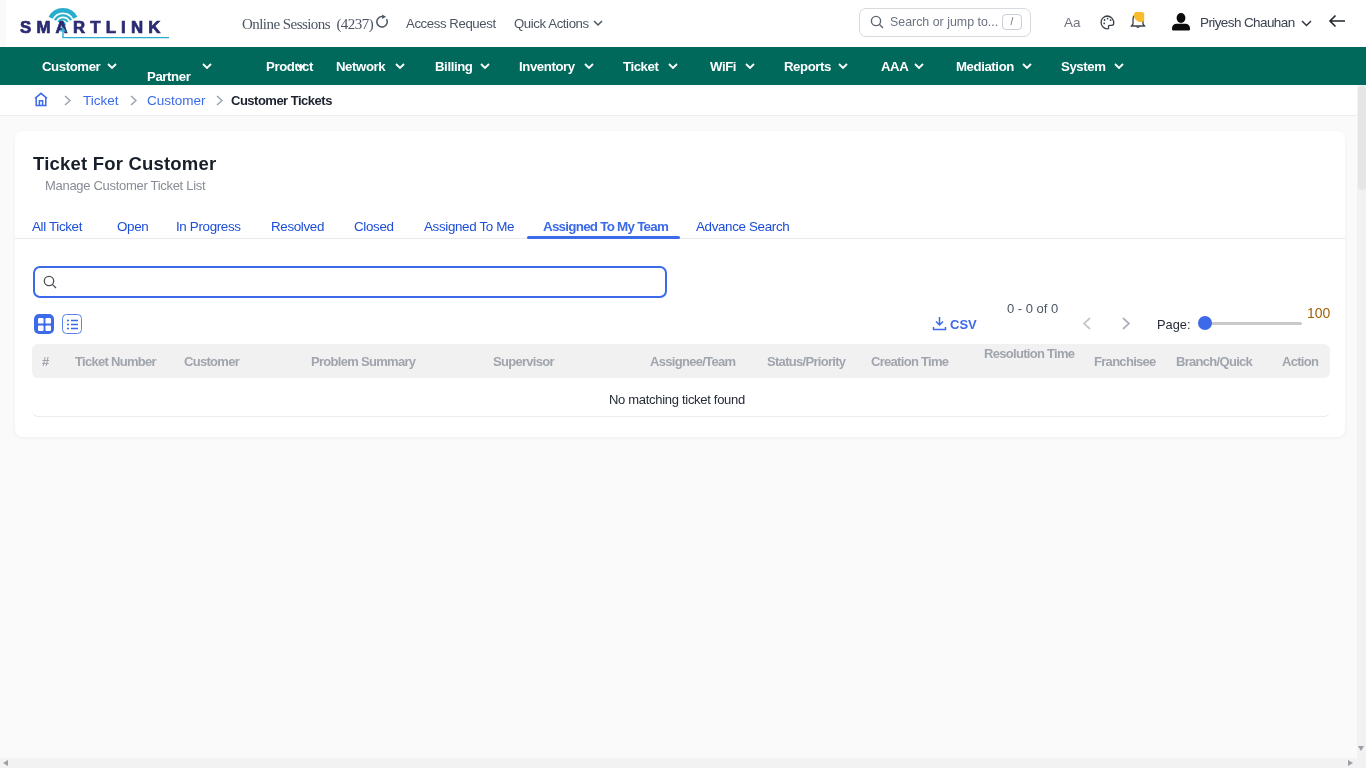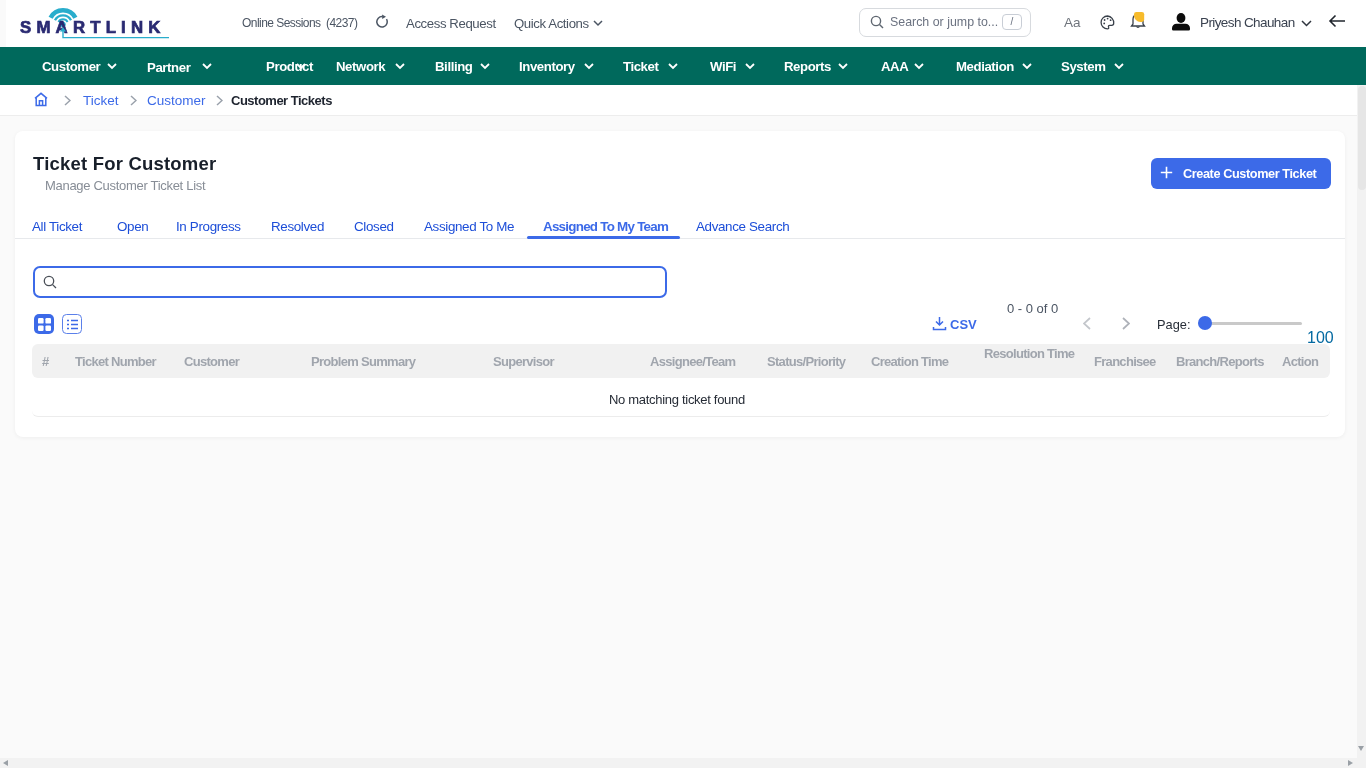"Online Sessions (4237)" span.hdrtxt { font-family: none -> Liberation Serif, serif; font-size: 12px -> 15px }
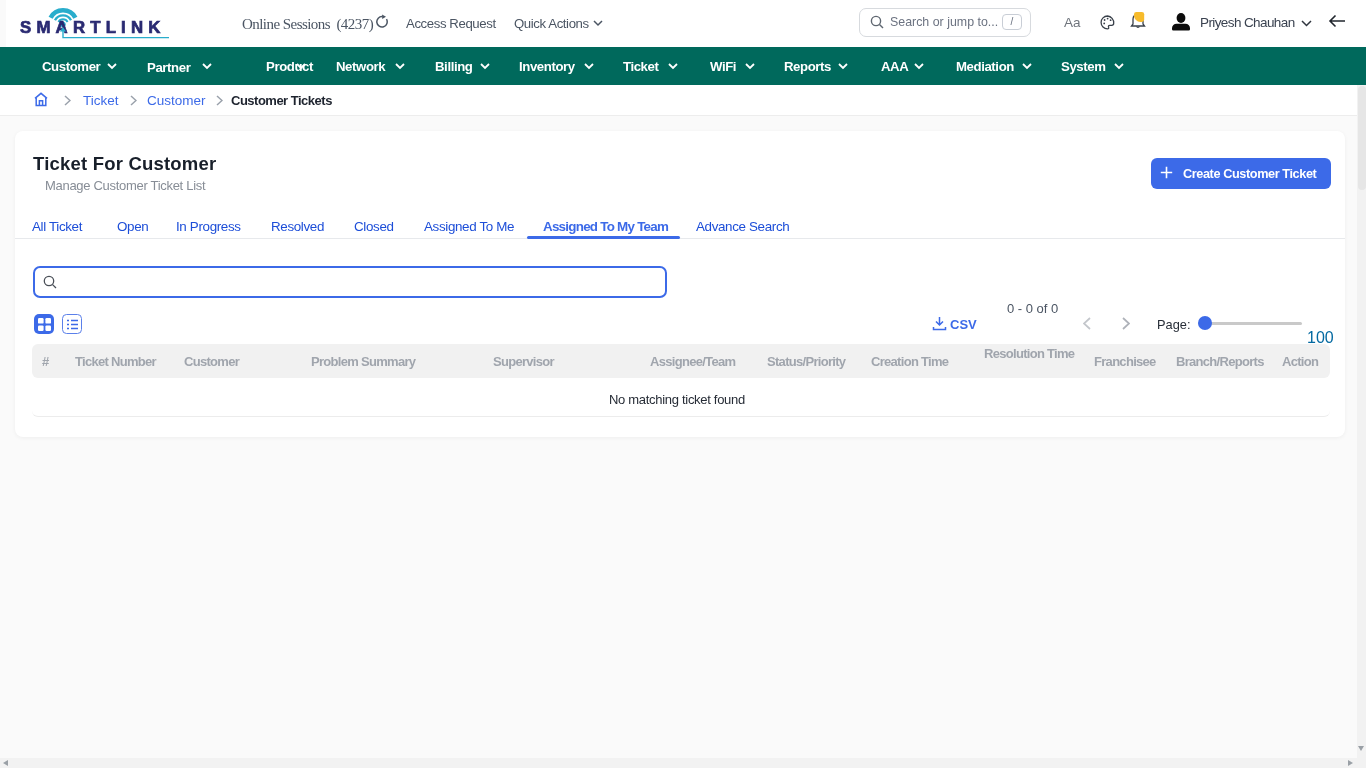"Partner" span.navtxt { top: 60px -> 69px }
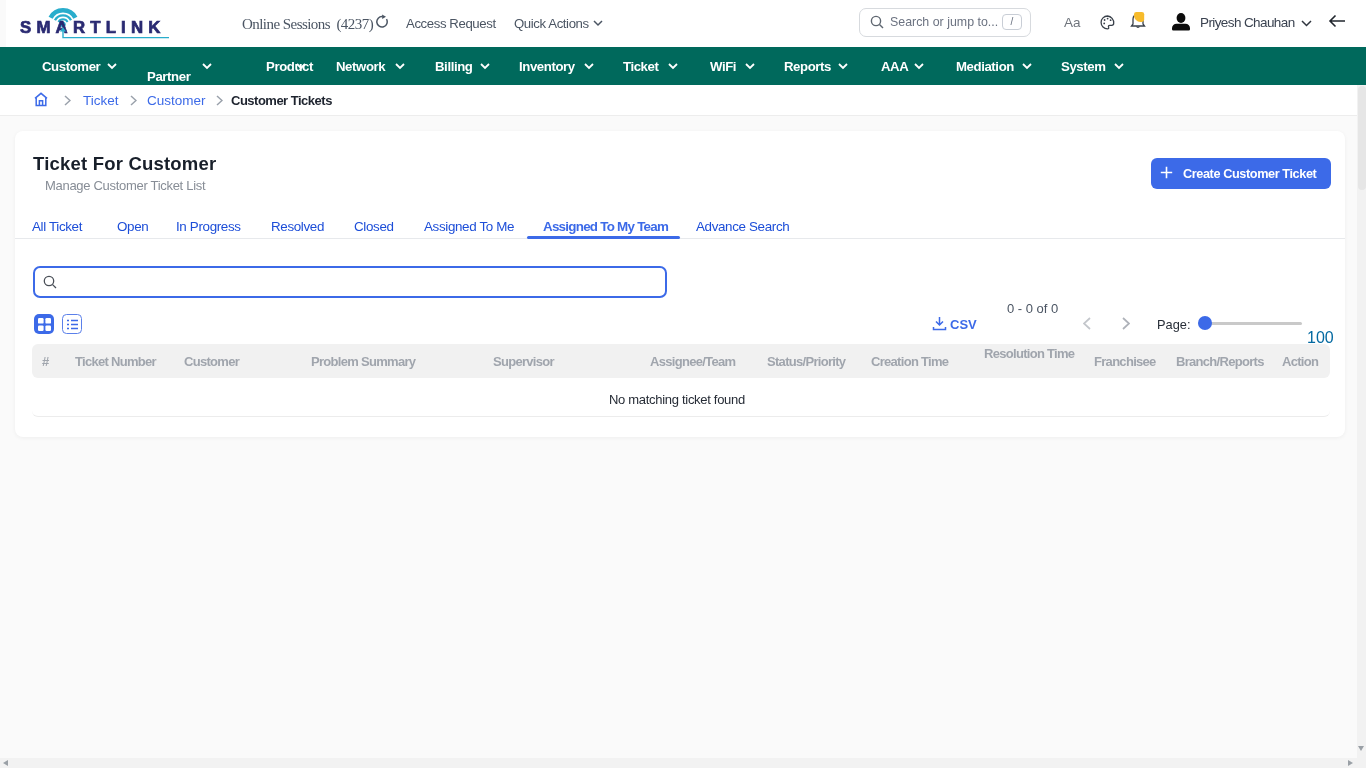"Create Customer Ticket" div.abs { html: <div> <svg> <path></path> </svg> <span>Create Customer Ticket</span> </div> -> none }
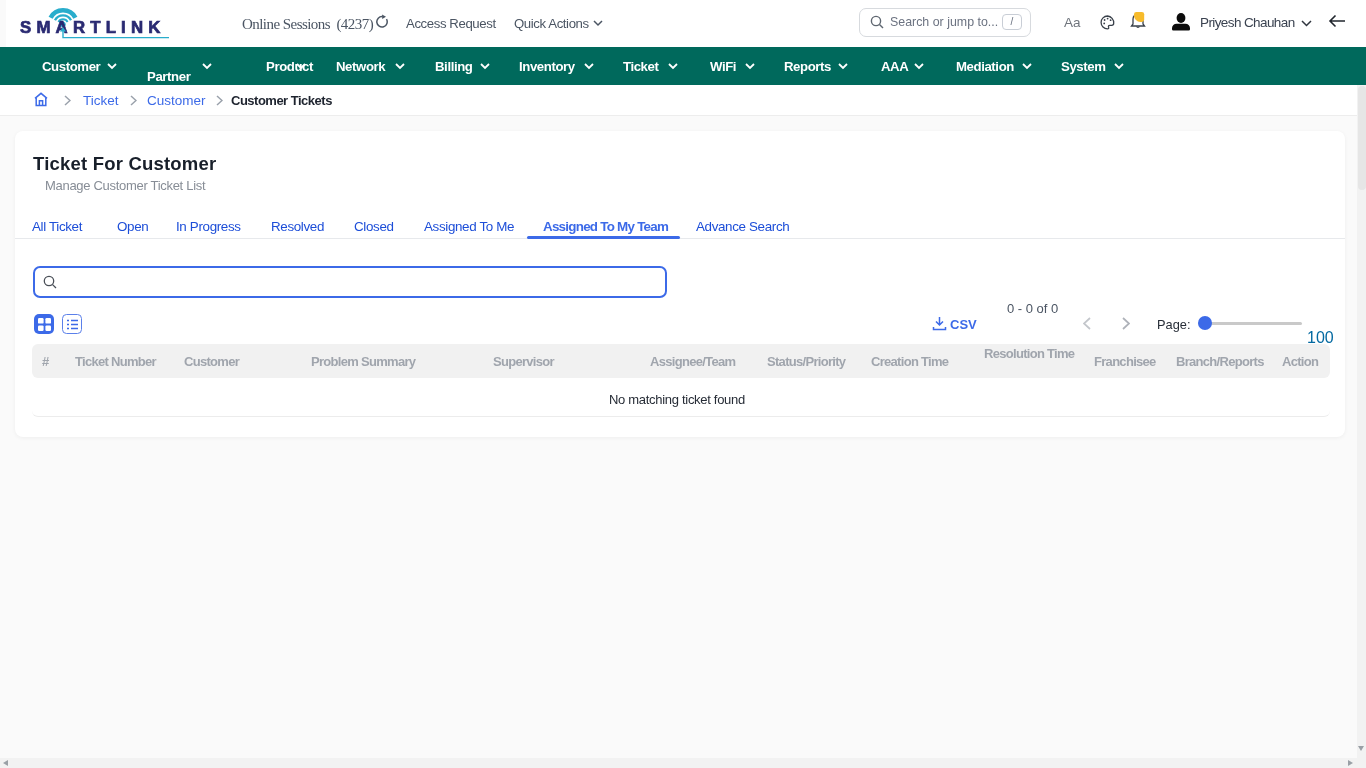"100" span.abs { color: #0369a1 -> #a16207; font-size: 16px -> 14px; top: 198px -> 174px }
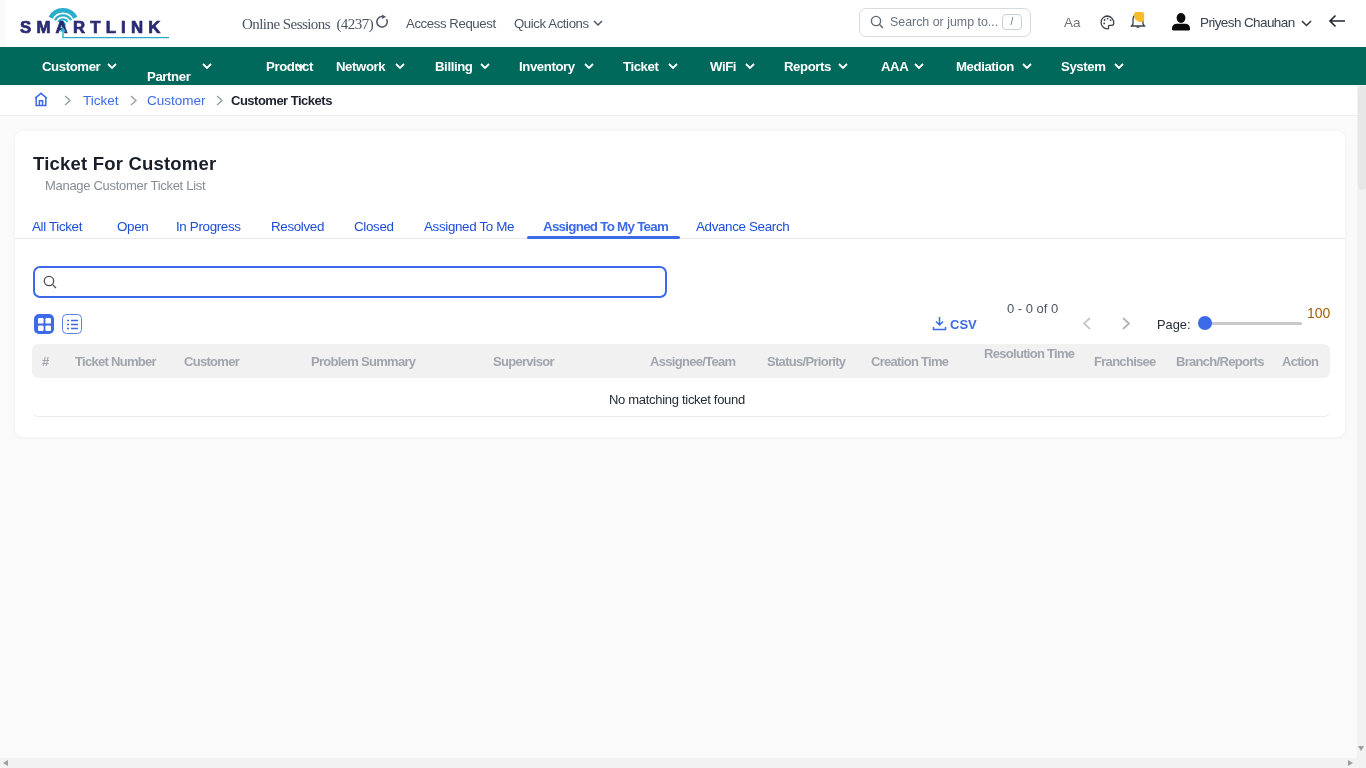"Branch/Reports" span.th { text: Branch/Reports -> Branch/Quick }
